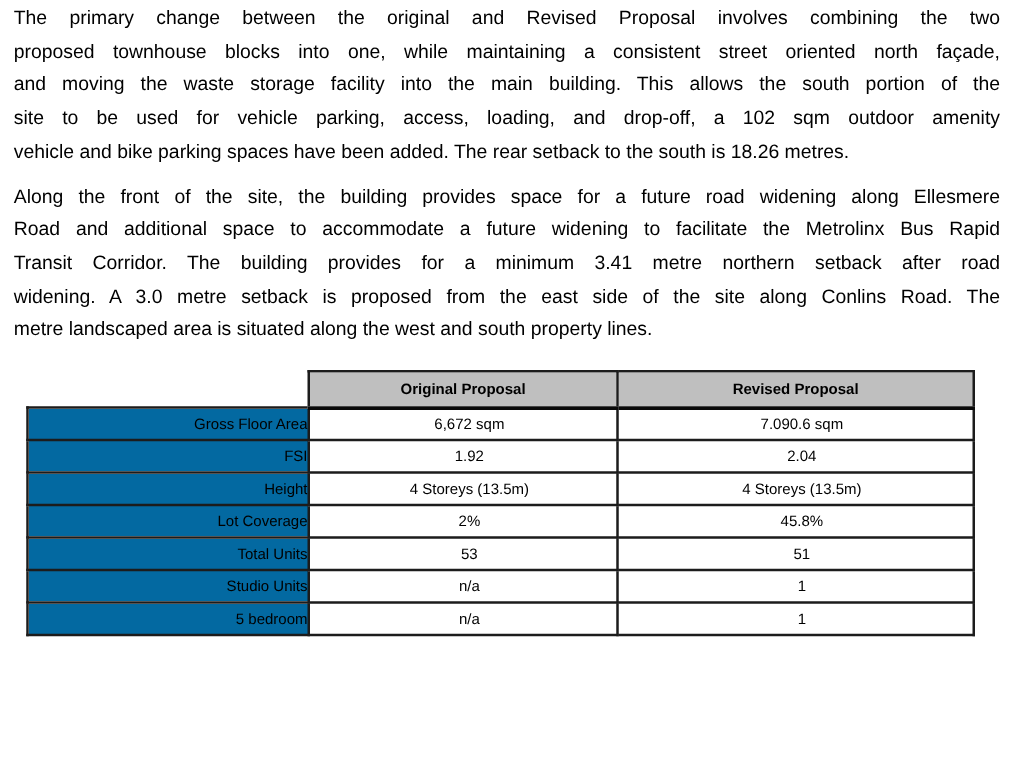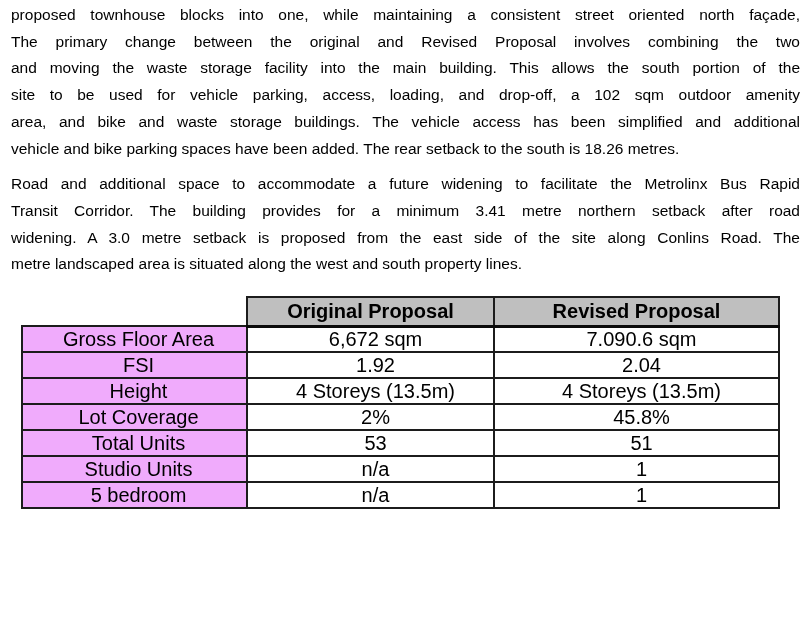"proposed townhouse blocks into one," span.jline { order: before "The primary change between the" -> after "The primary change between the" }
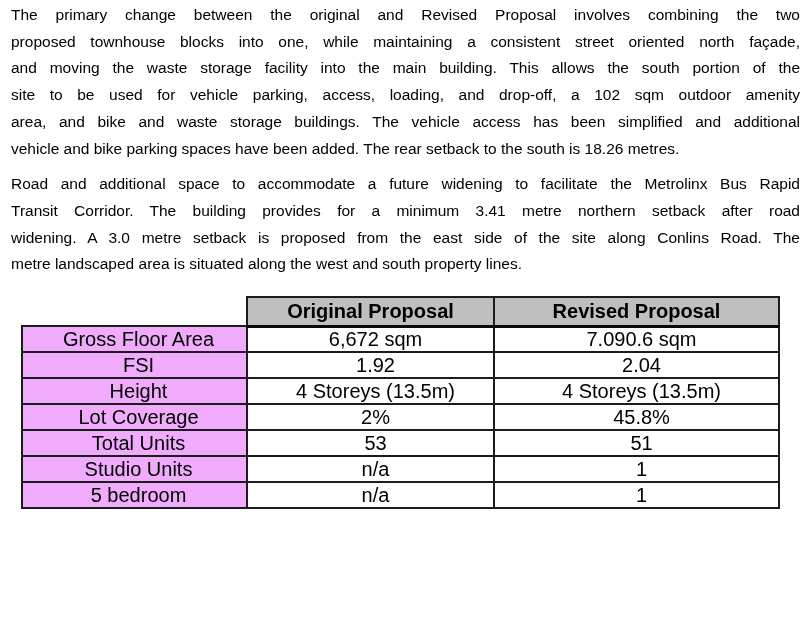"area, and bike and waste" span.jline { html: <span>area, and bike and waste storage buildings. The vehicle access has been simplified and additional</span> -> none }
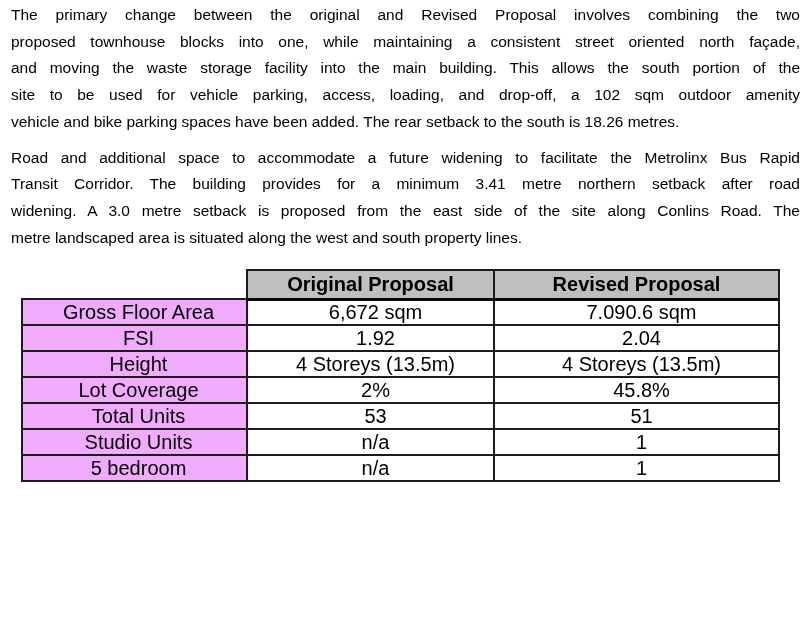"Along the front of the" span.jline { html: none -> <span>Along the front of the site, the building provides space for a future road widening along Ellesmere</span> }
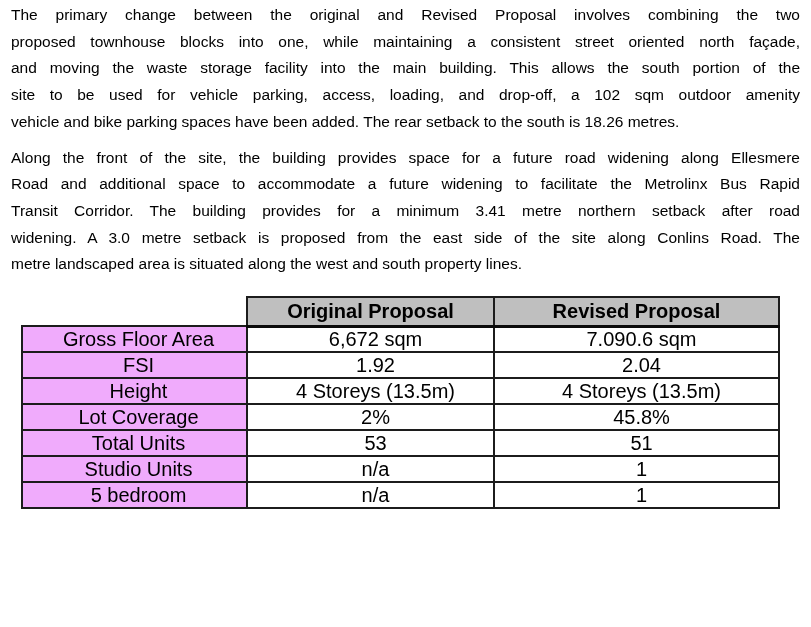"Original Proposal" table.cmp { font-size: 20px -> 12px }
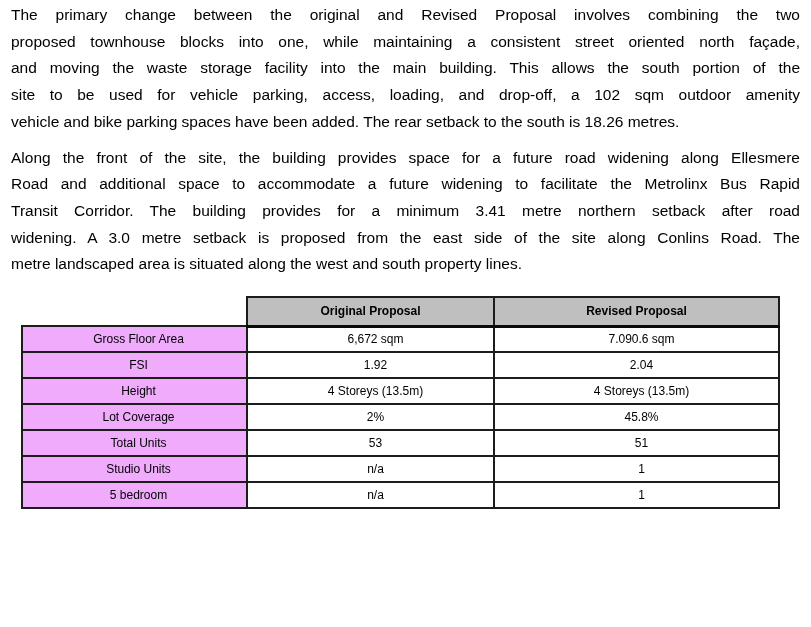"Gross Floor Area" table.cmp th.rowlabel { background: #f0abfc -> #0369a1; text-align: center -> right }
